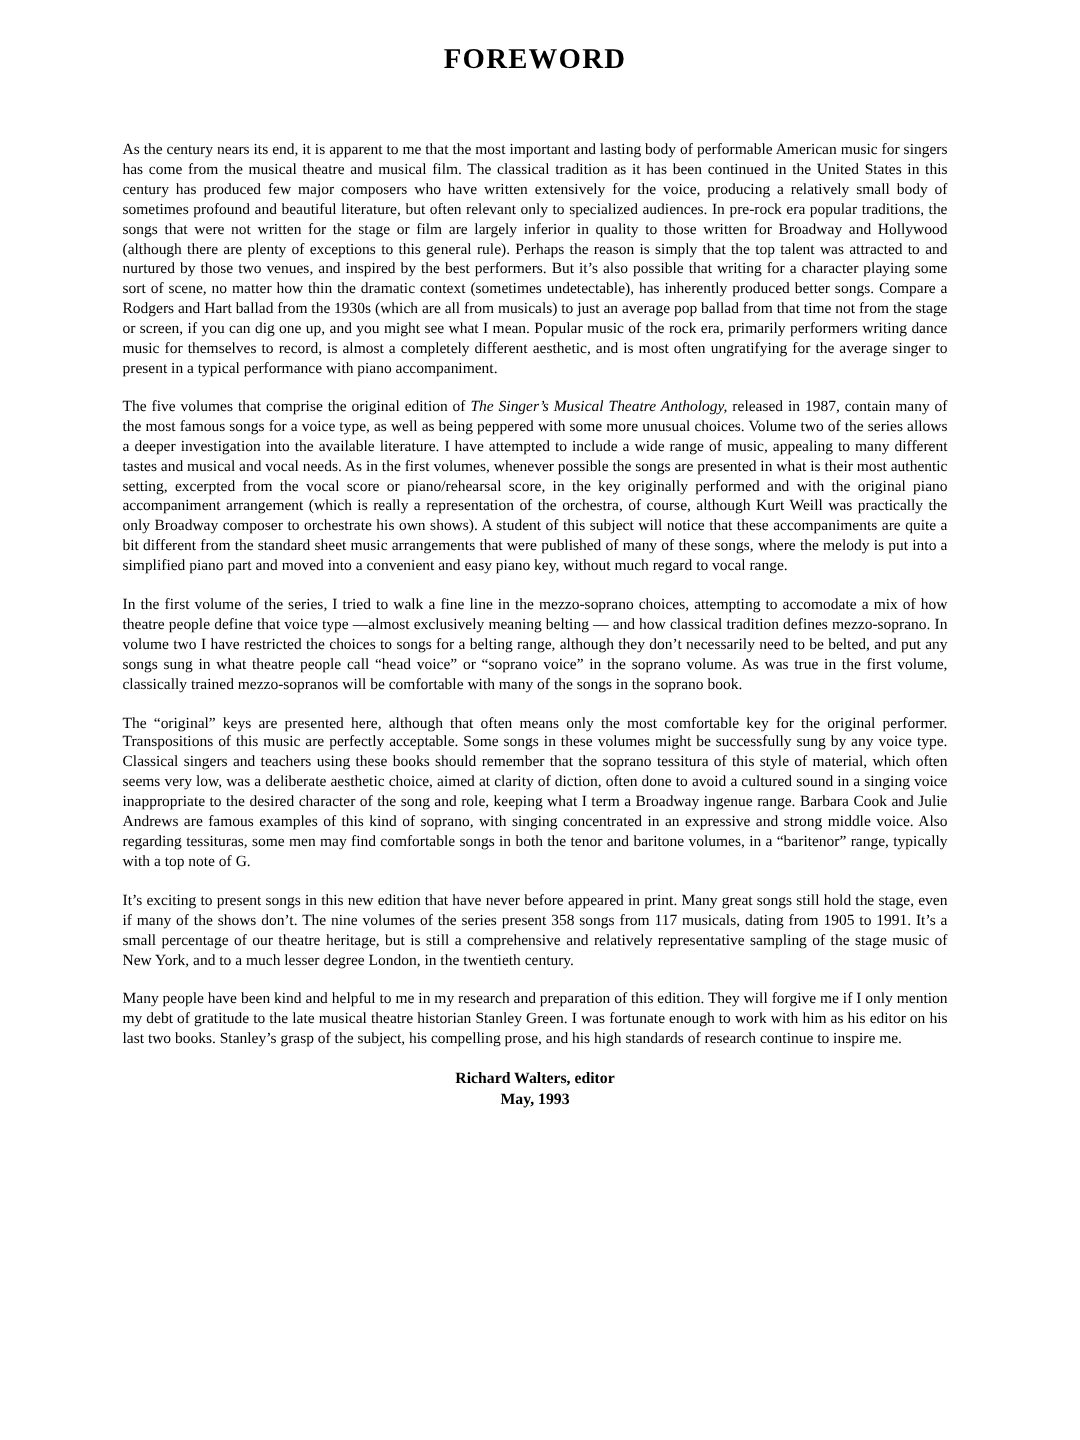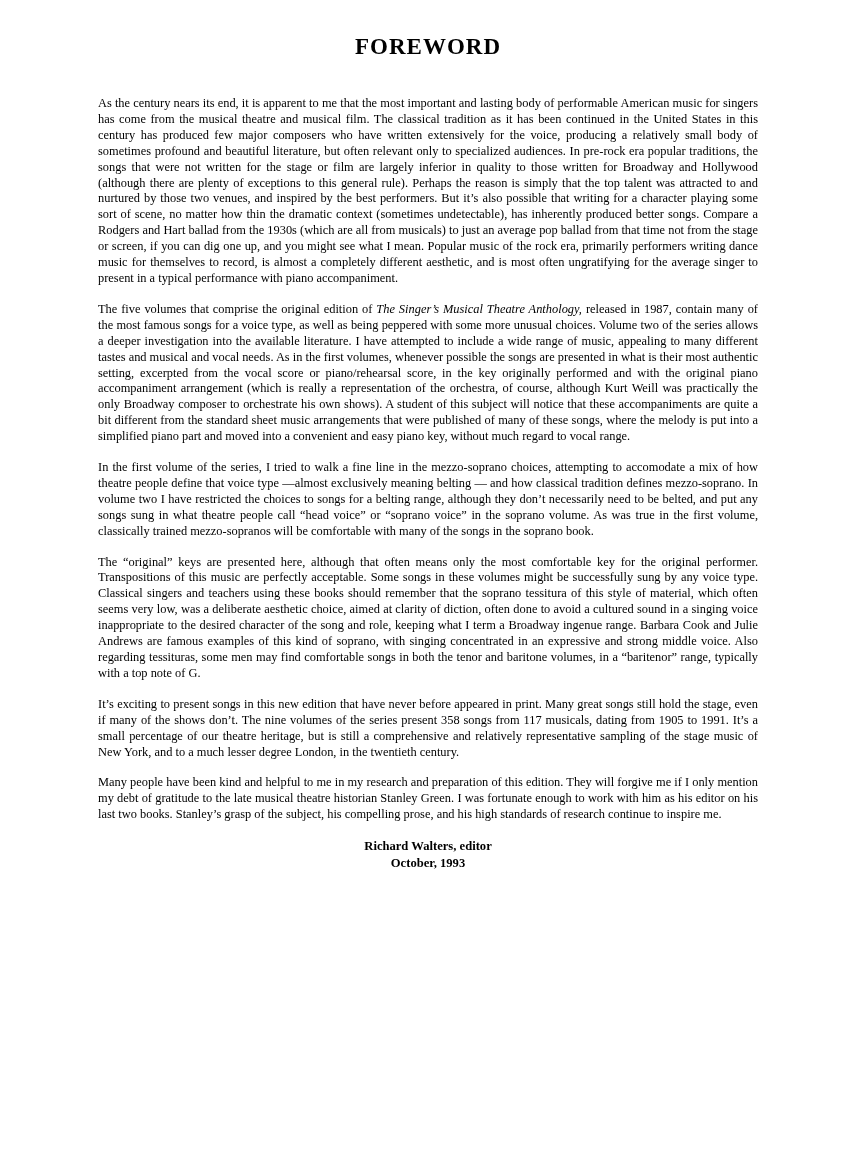"As the century nears its" .body-block { margin-top: 36px -> 52px }
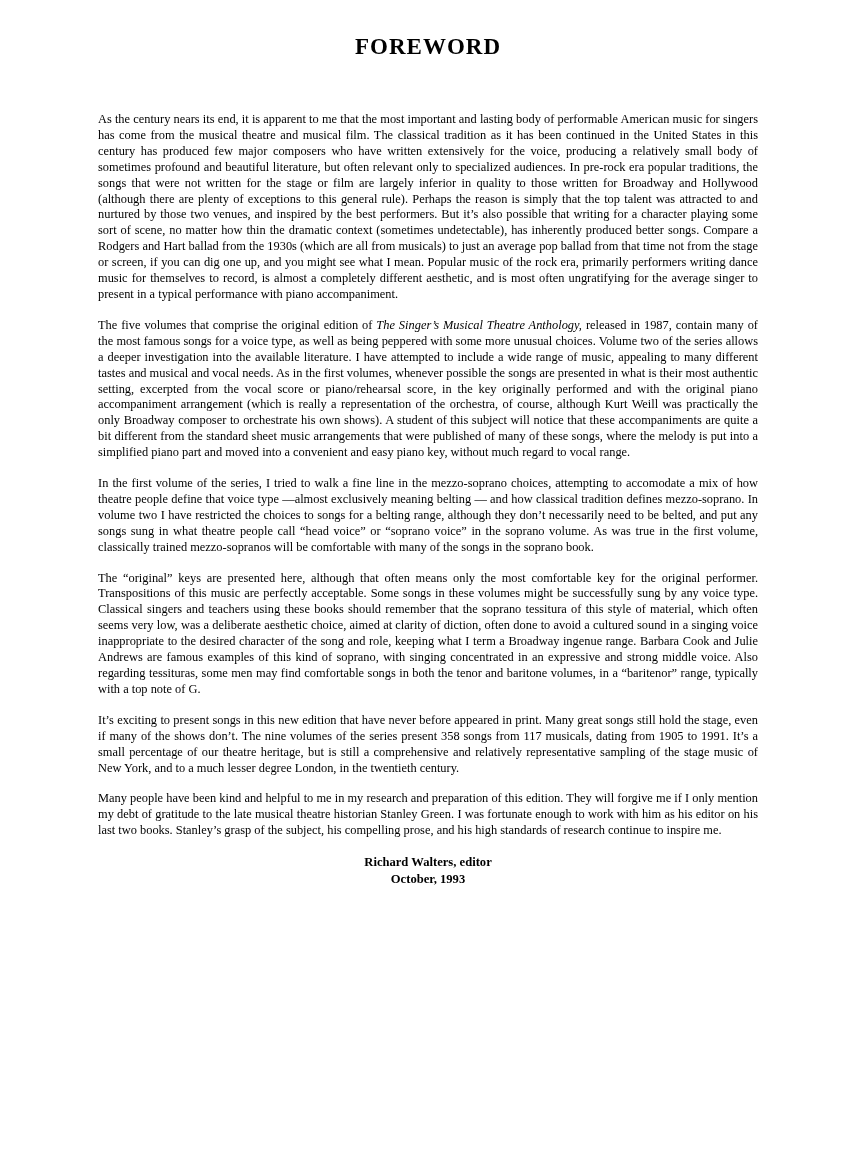"October, 1993" div { text: October -> May }
